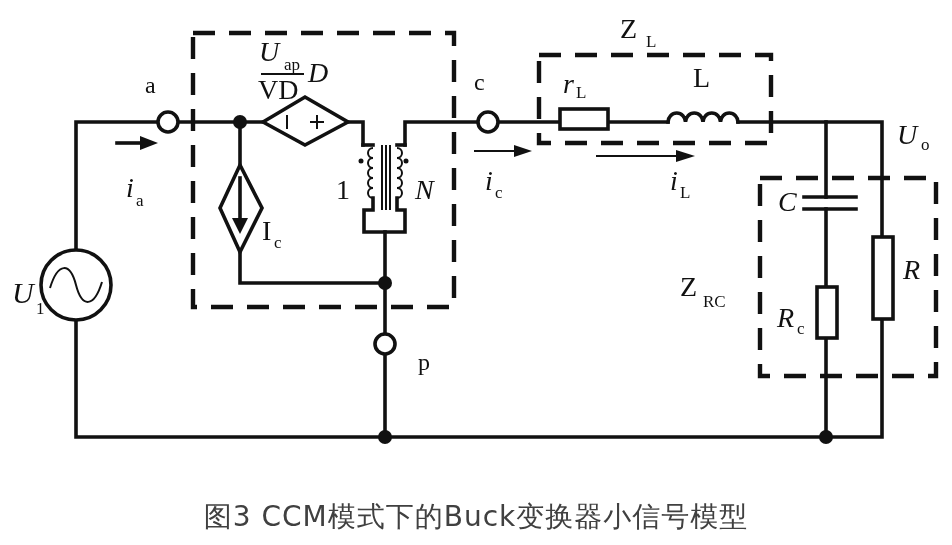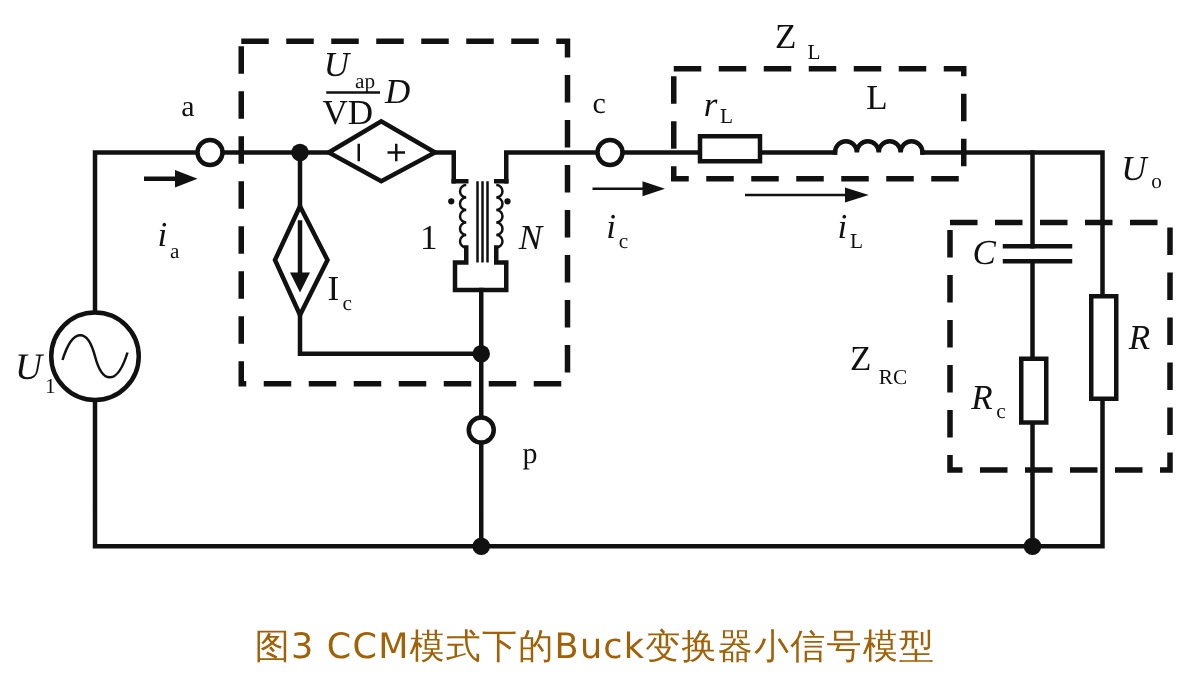"图3 CCM模式下的Buck变换器小信号模型" .caption { color: #a16207 -> #404040 }
